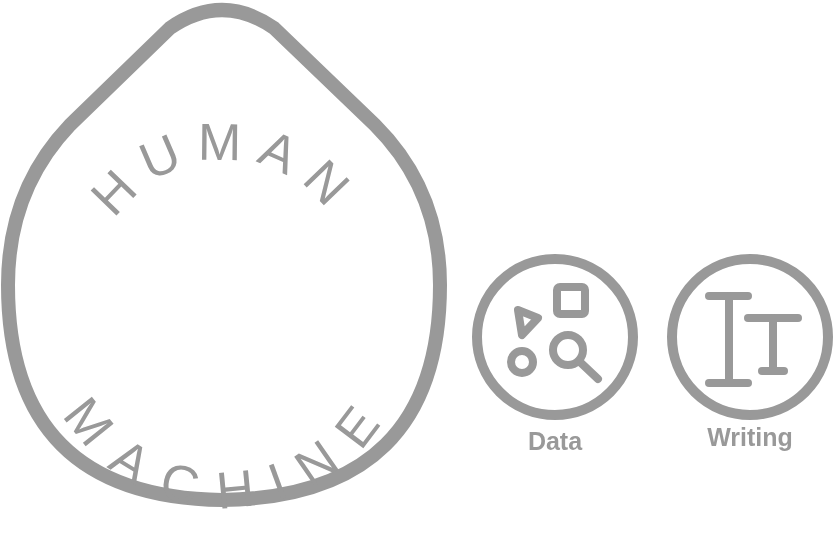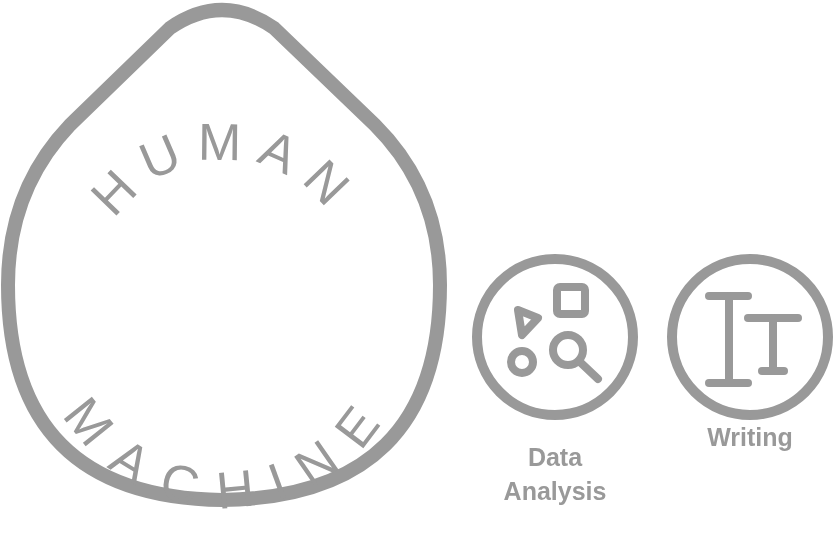"Data" div.lbl { top: 440px -> 424px }
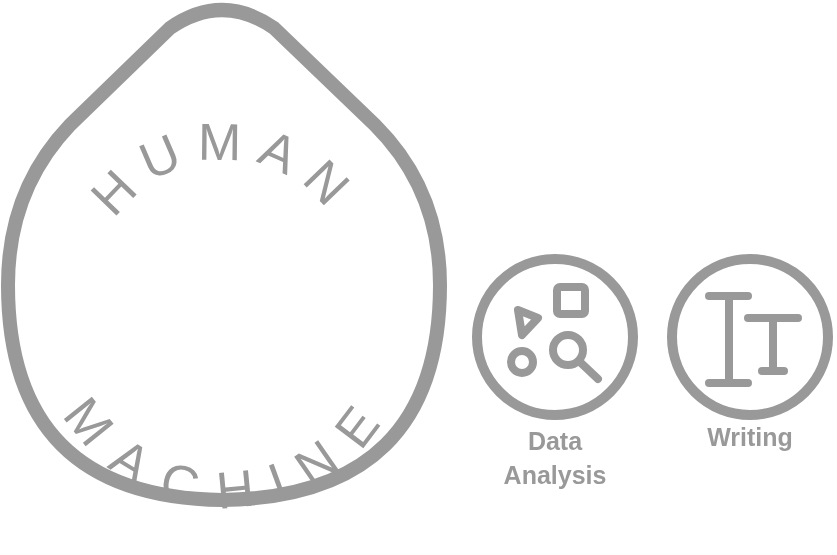"Analysis" div { html: <div>Analysis</div> -> none }
